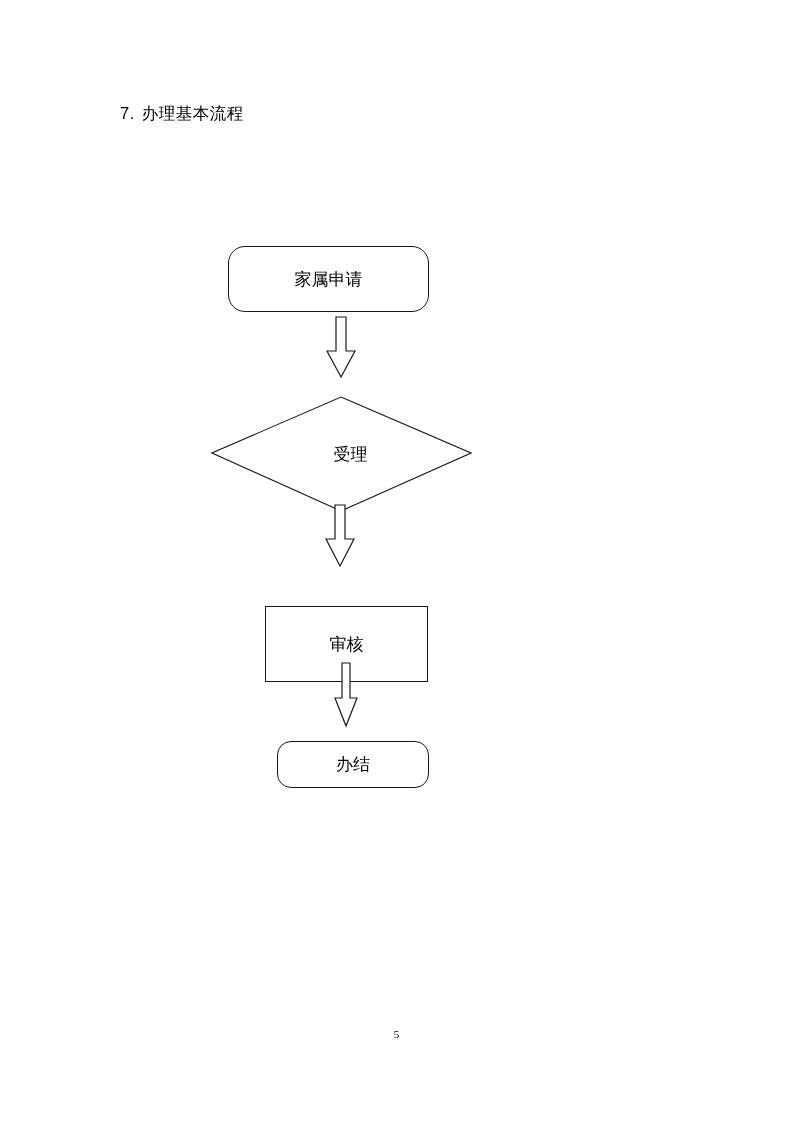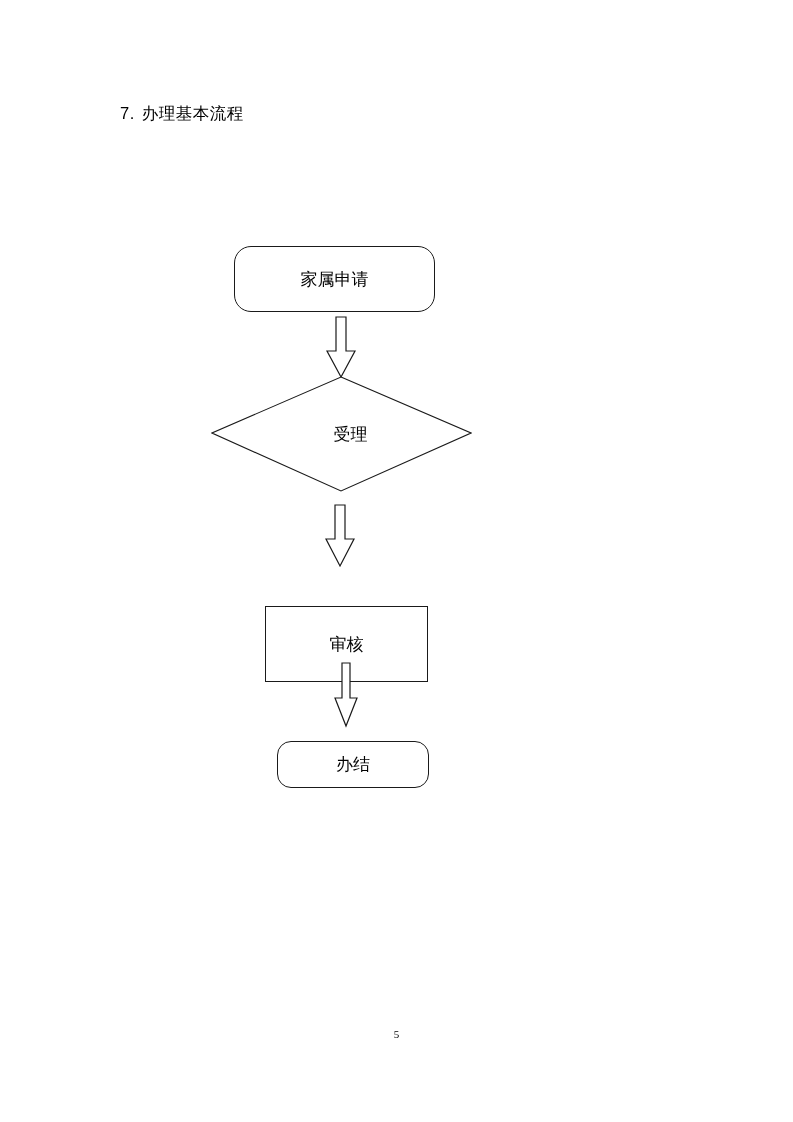"家属申请" .node-start { left: 234px -> 228px }
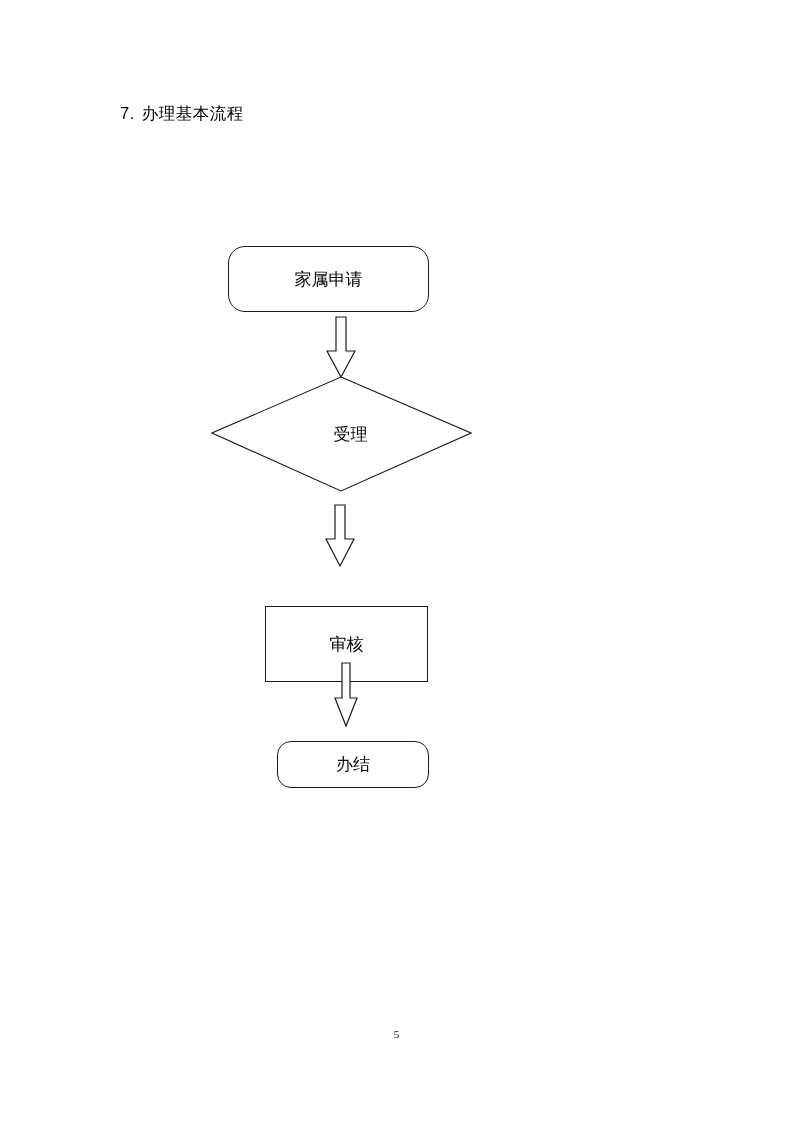"受理" .node-diamond { top: 376px -> 396px }
